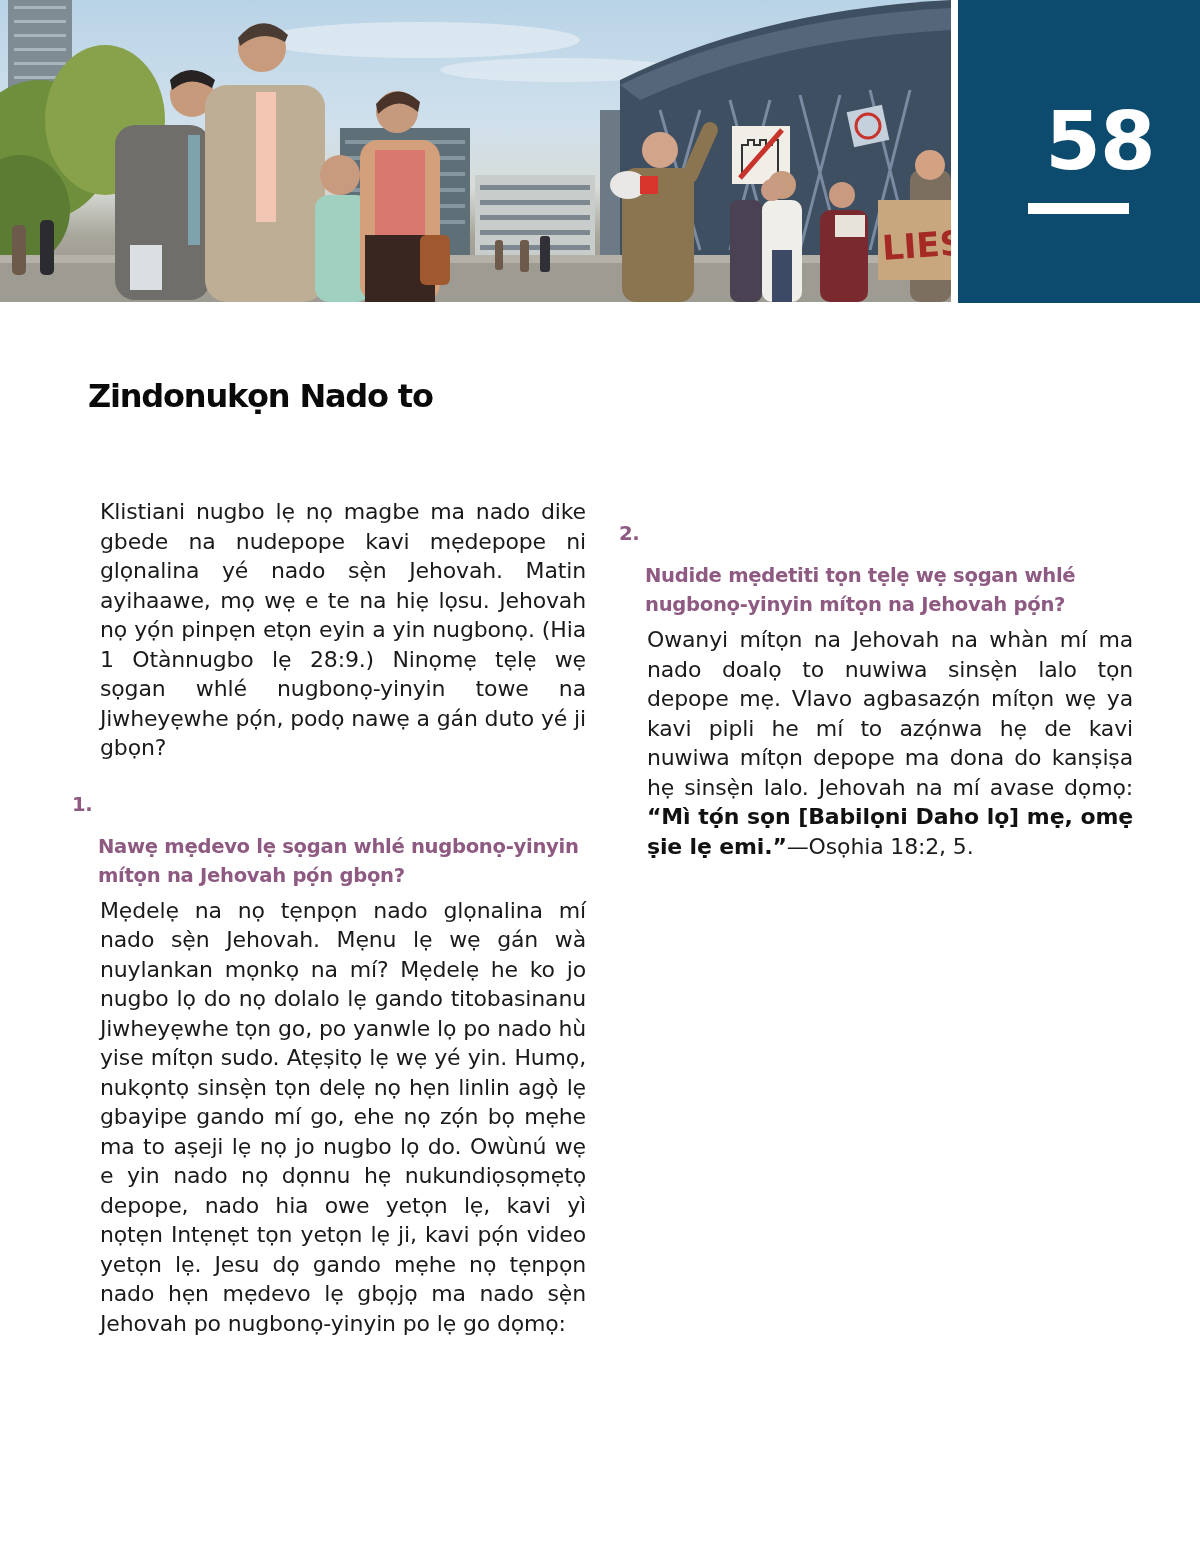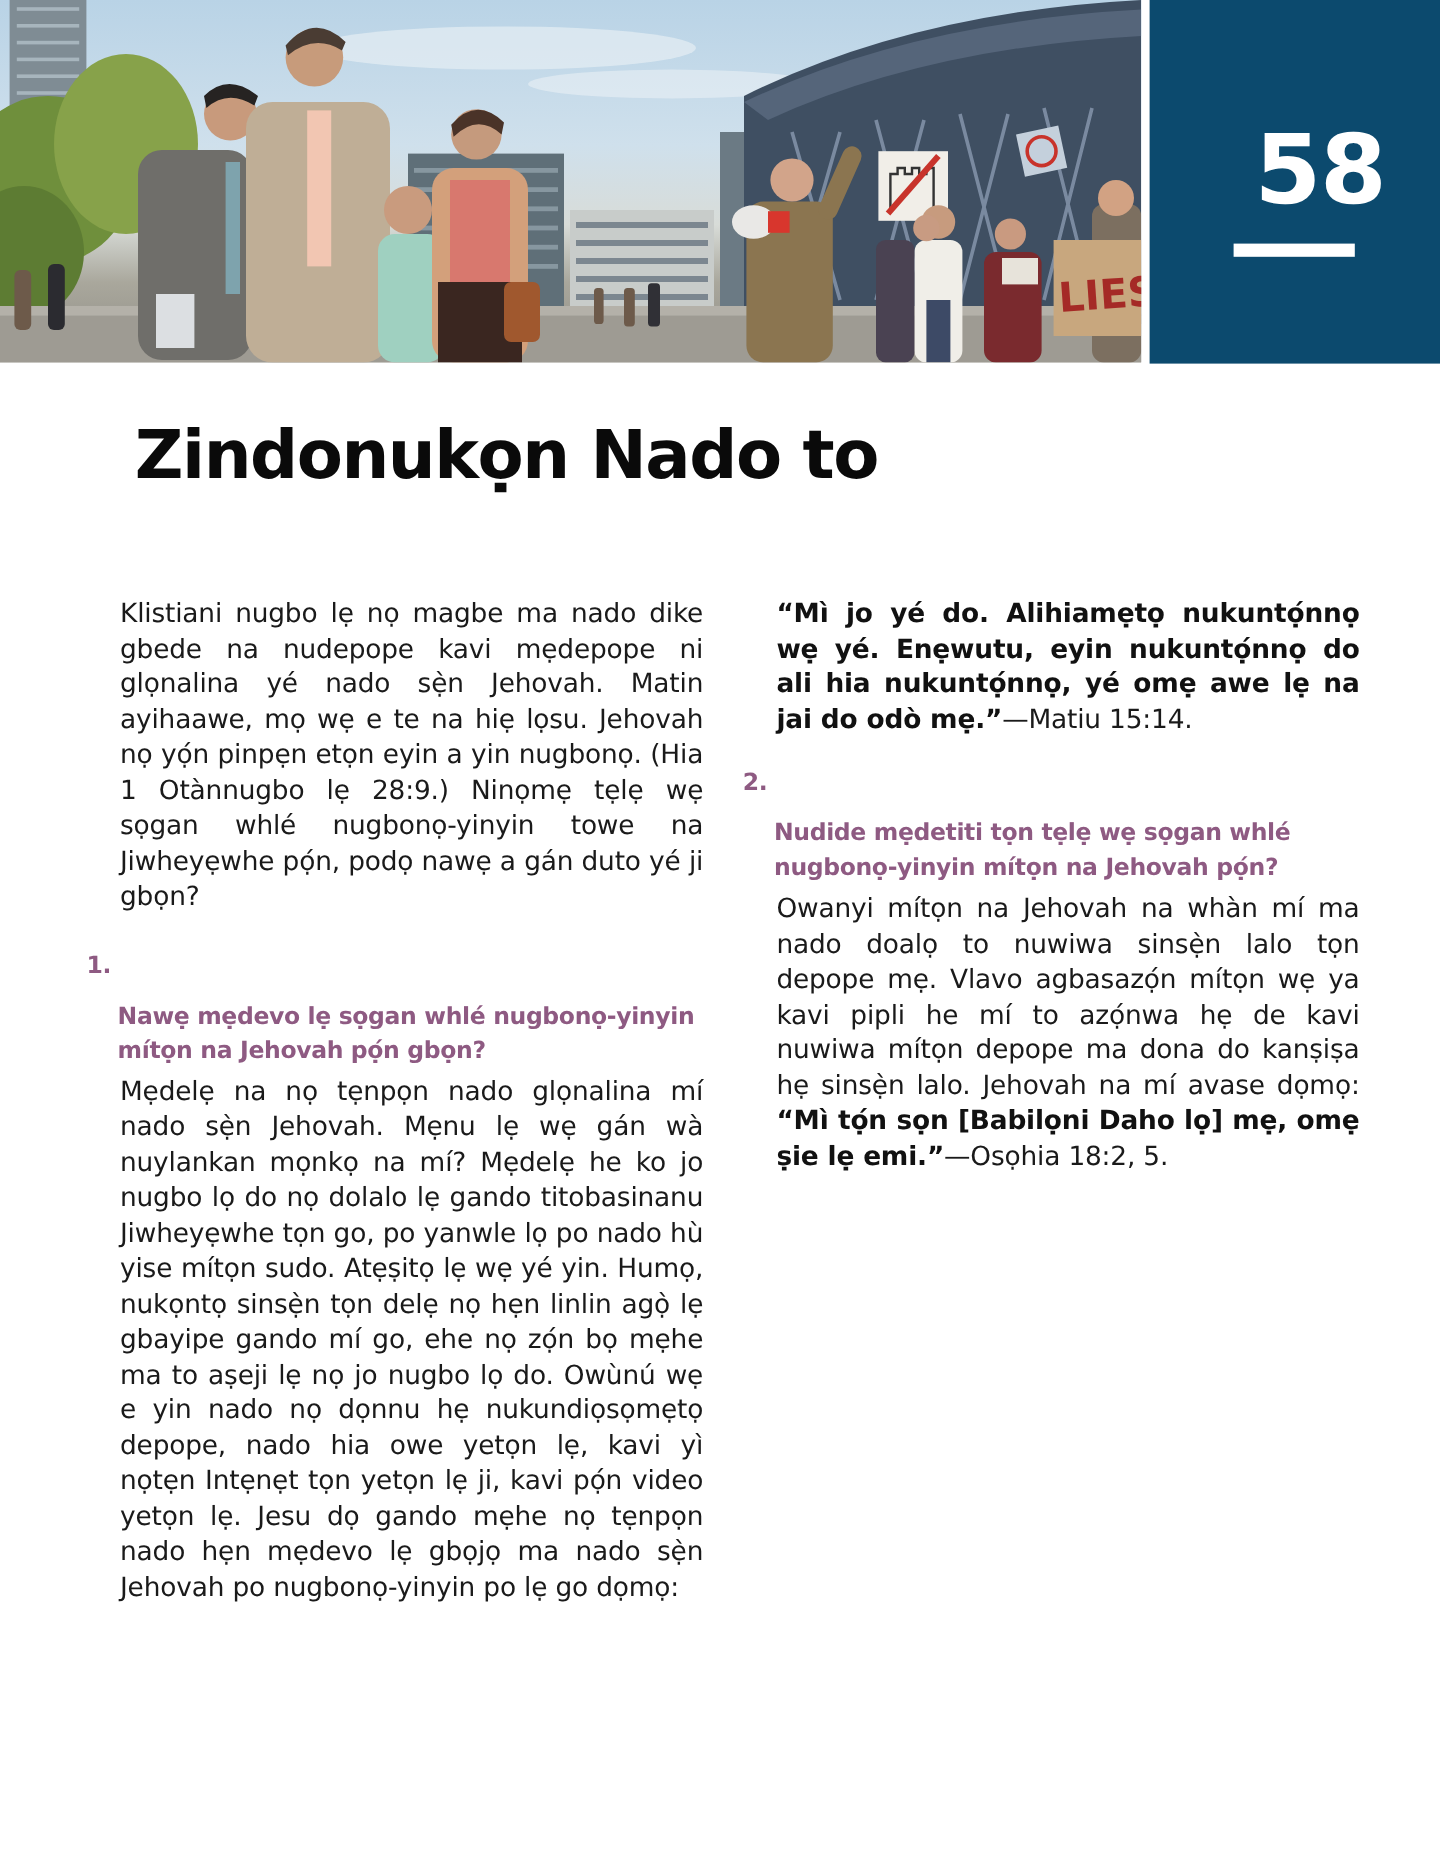"Zindonukọn Nado to" .title { font-size: 56px -> 32px; margin: 0 -> 16px; text-align: center -> none }
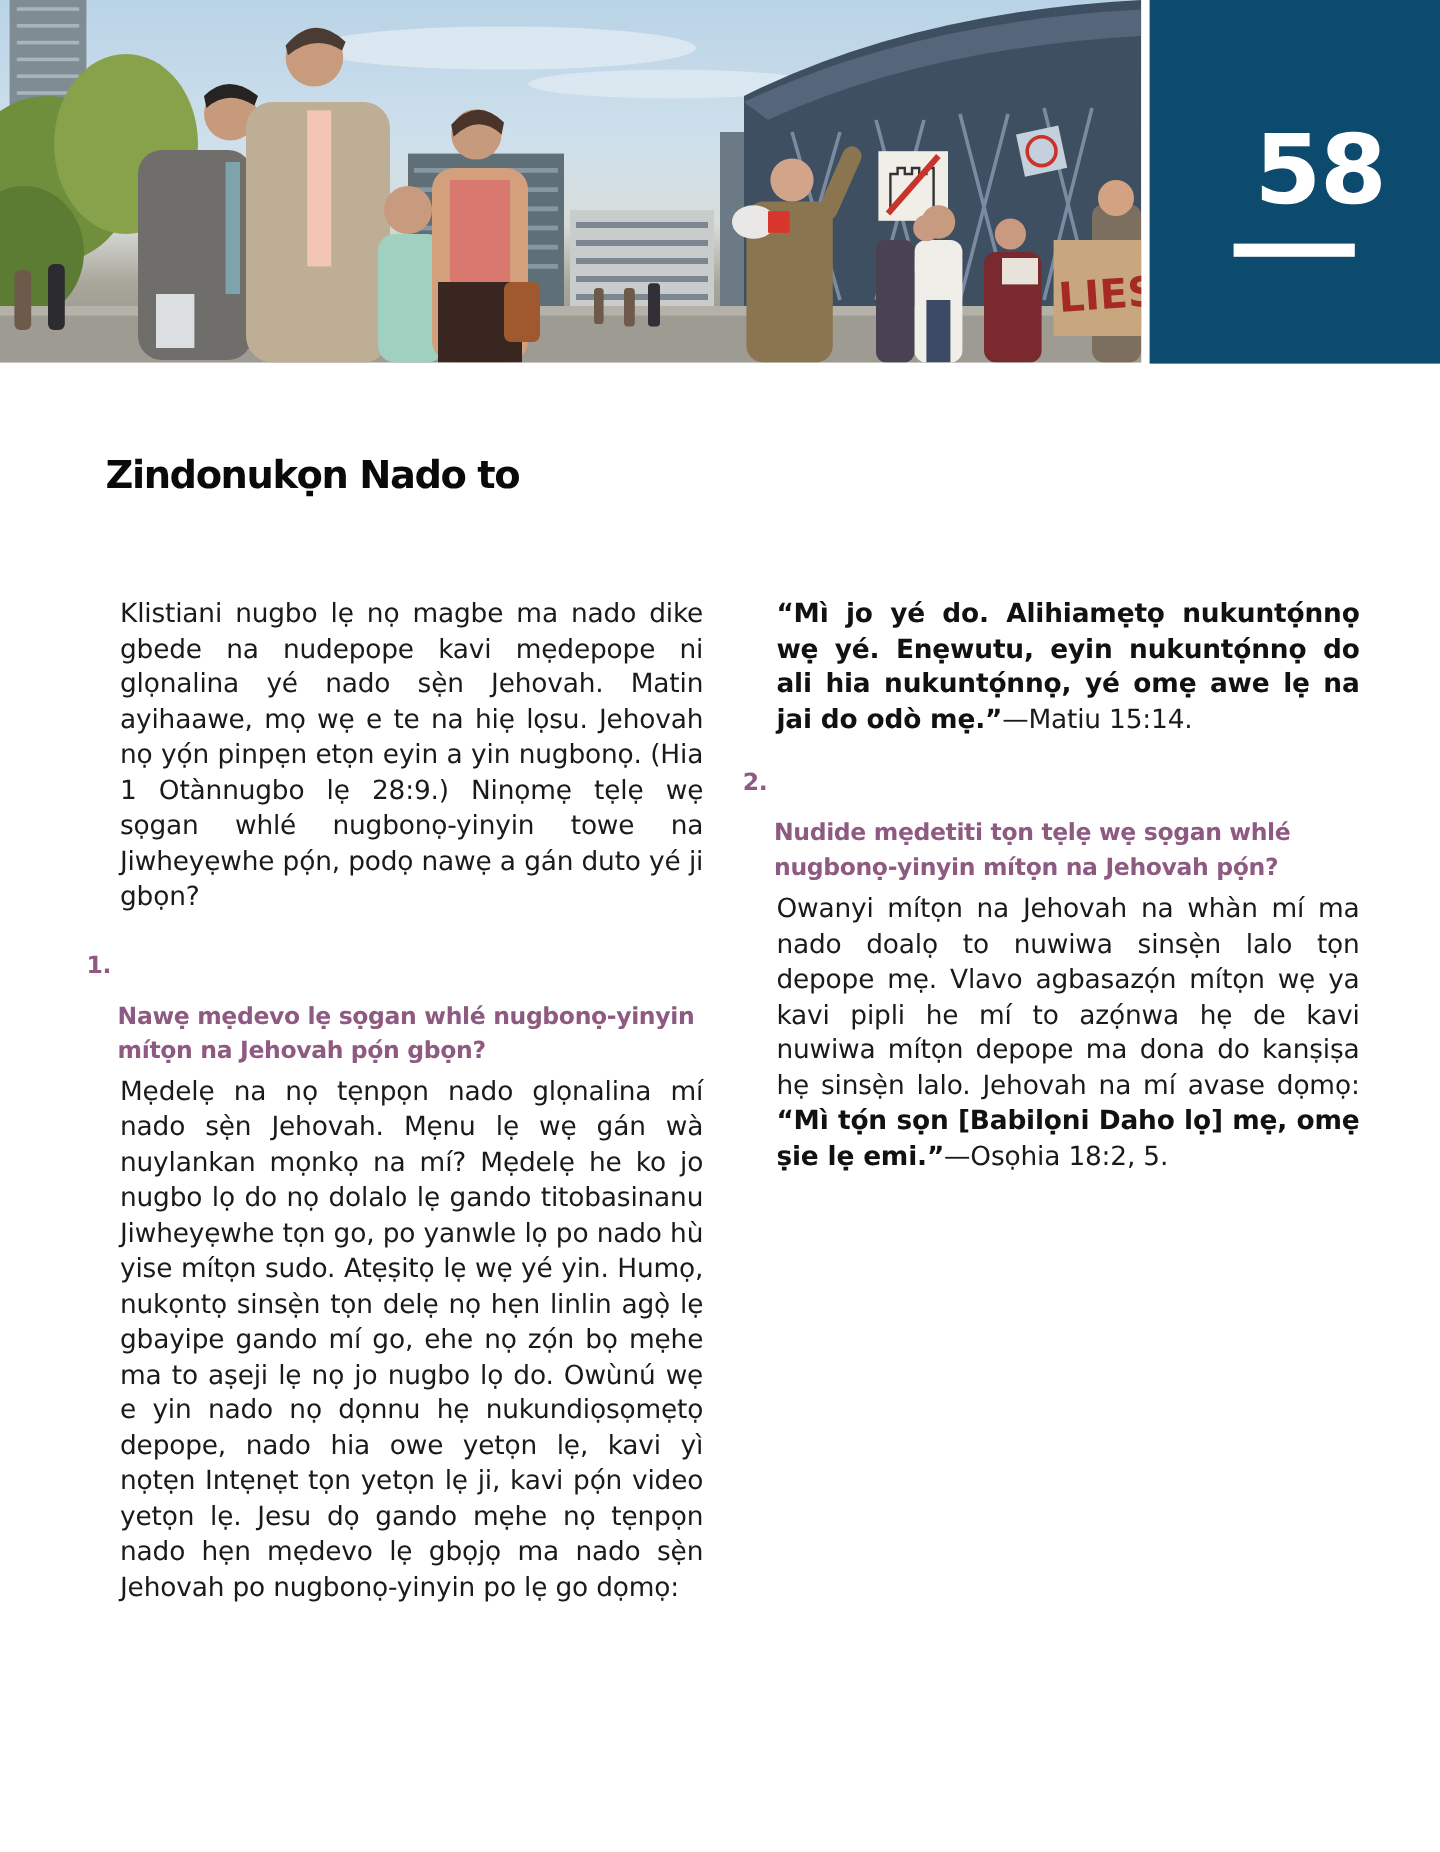"“Mì jo yé do. Alihiamẹtọ" p.para { html: <p> <b>“Mì jo yé do. Alihiamẹtọ nukuntọ́nnọ wẹ yé. Enẹwutu, eyin nukuntọ́nnọ do ali hia nukuntọ́nnọ, yé omẹ awe lẹ na jai do odò mẹ.”</b><span>—Matiu 15:14.</span> </p> -> none }
